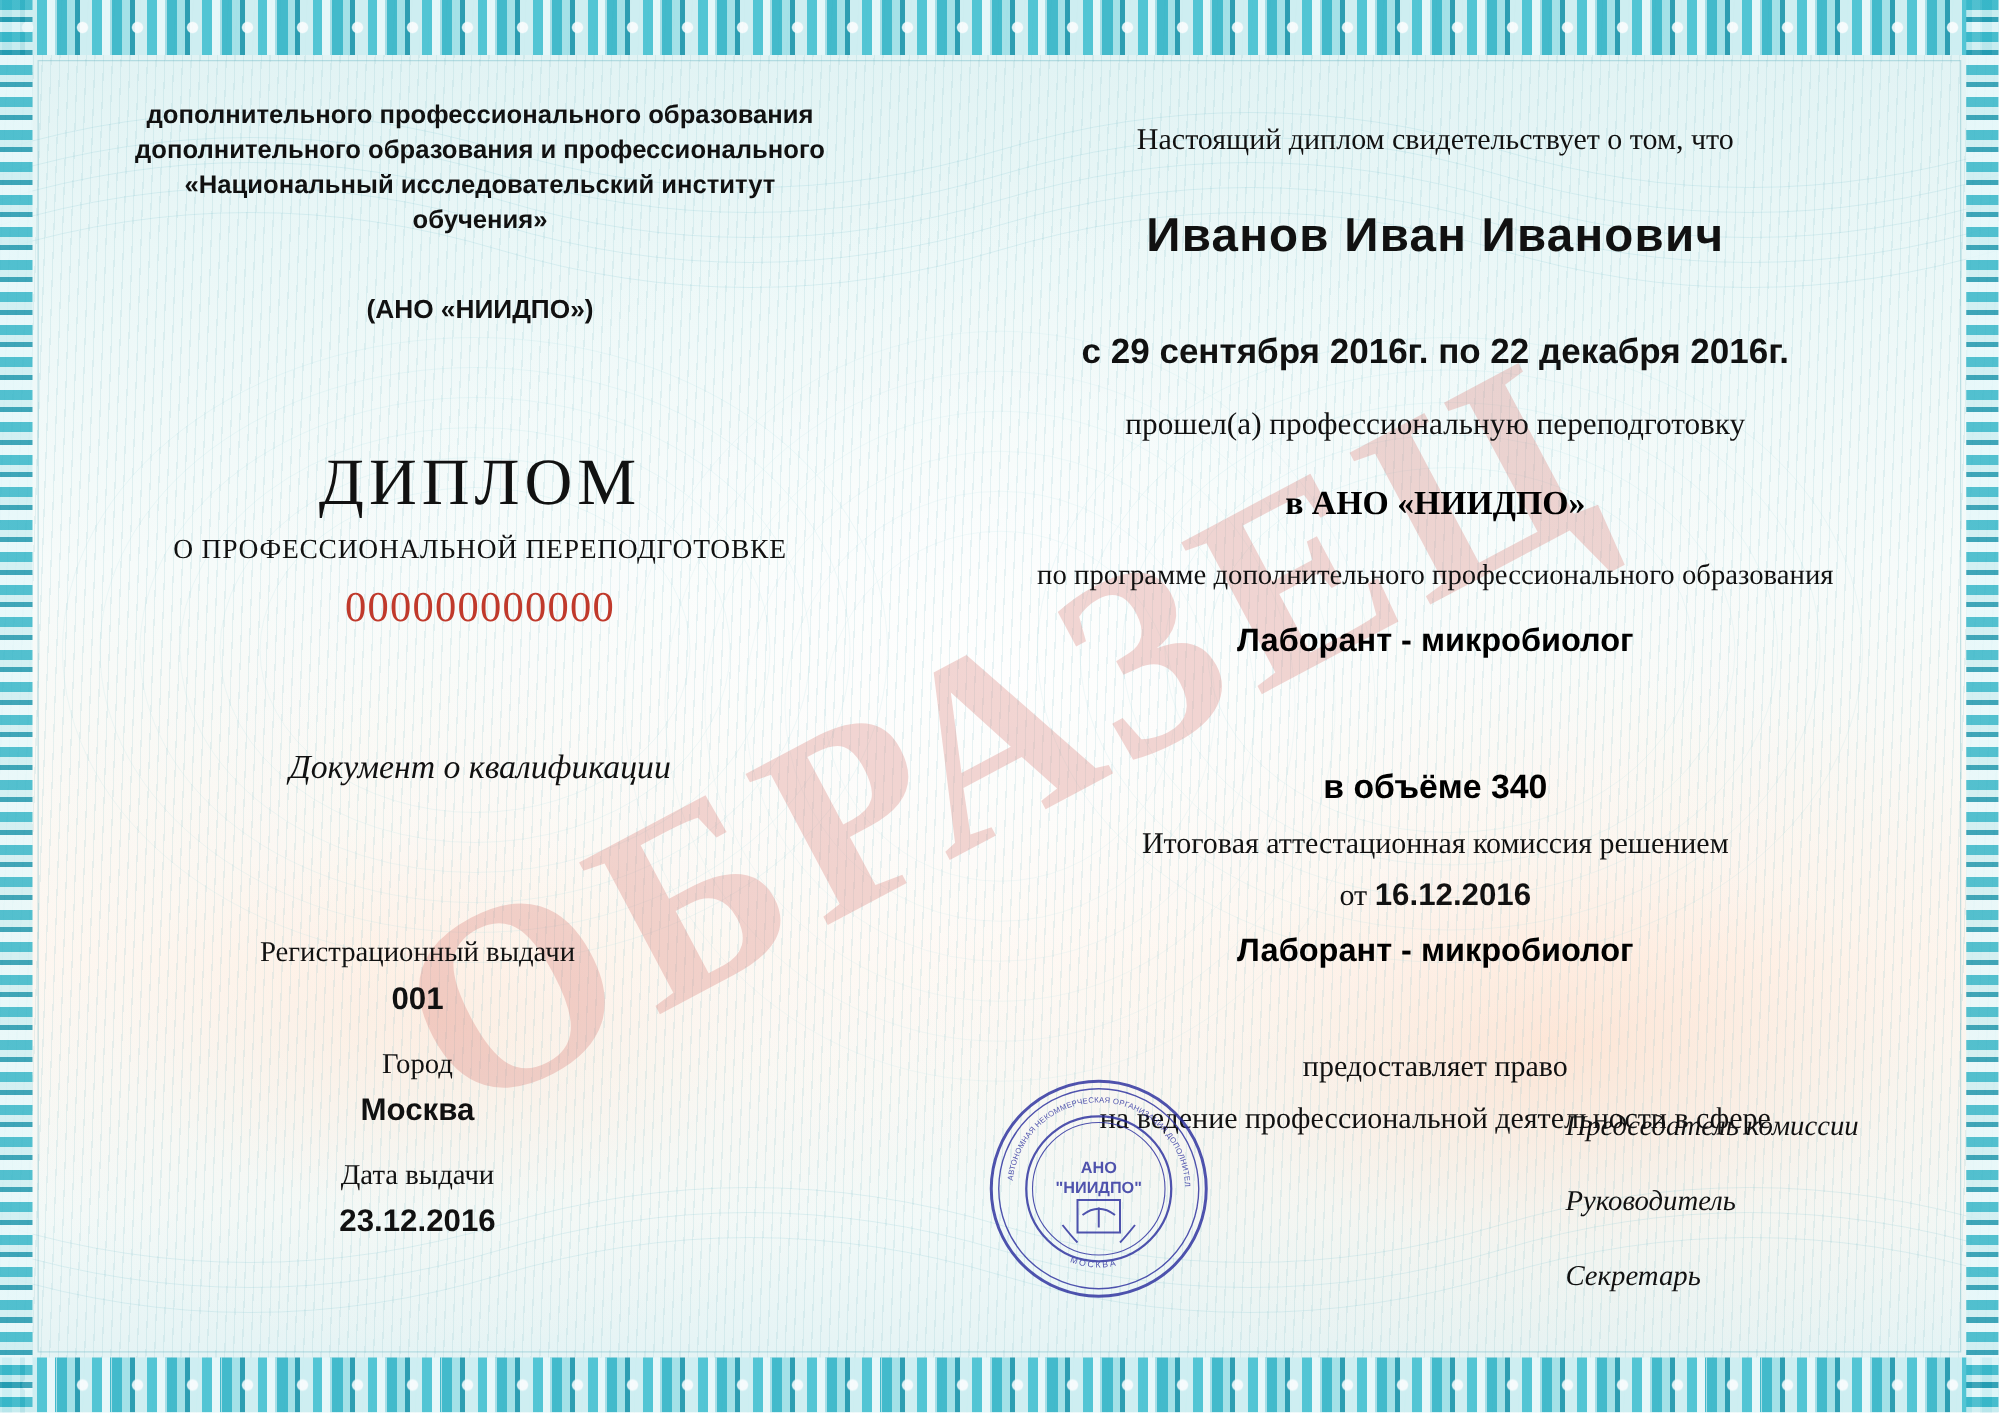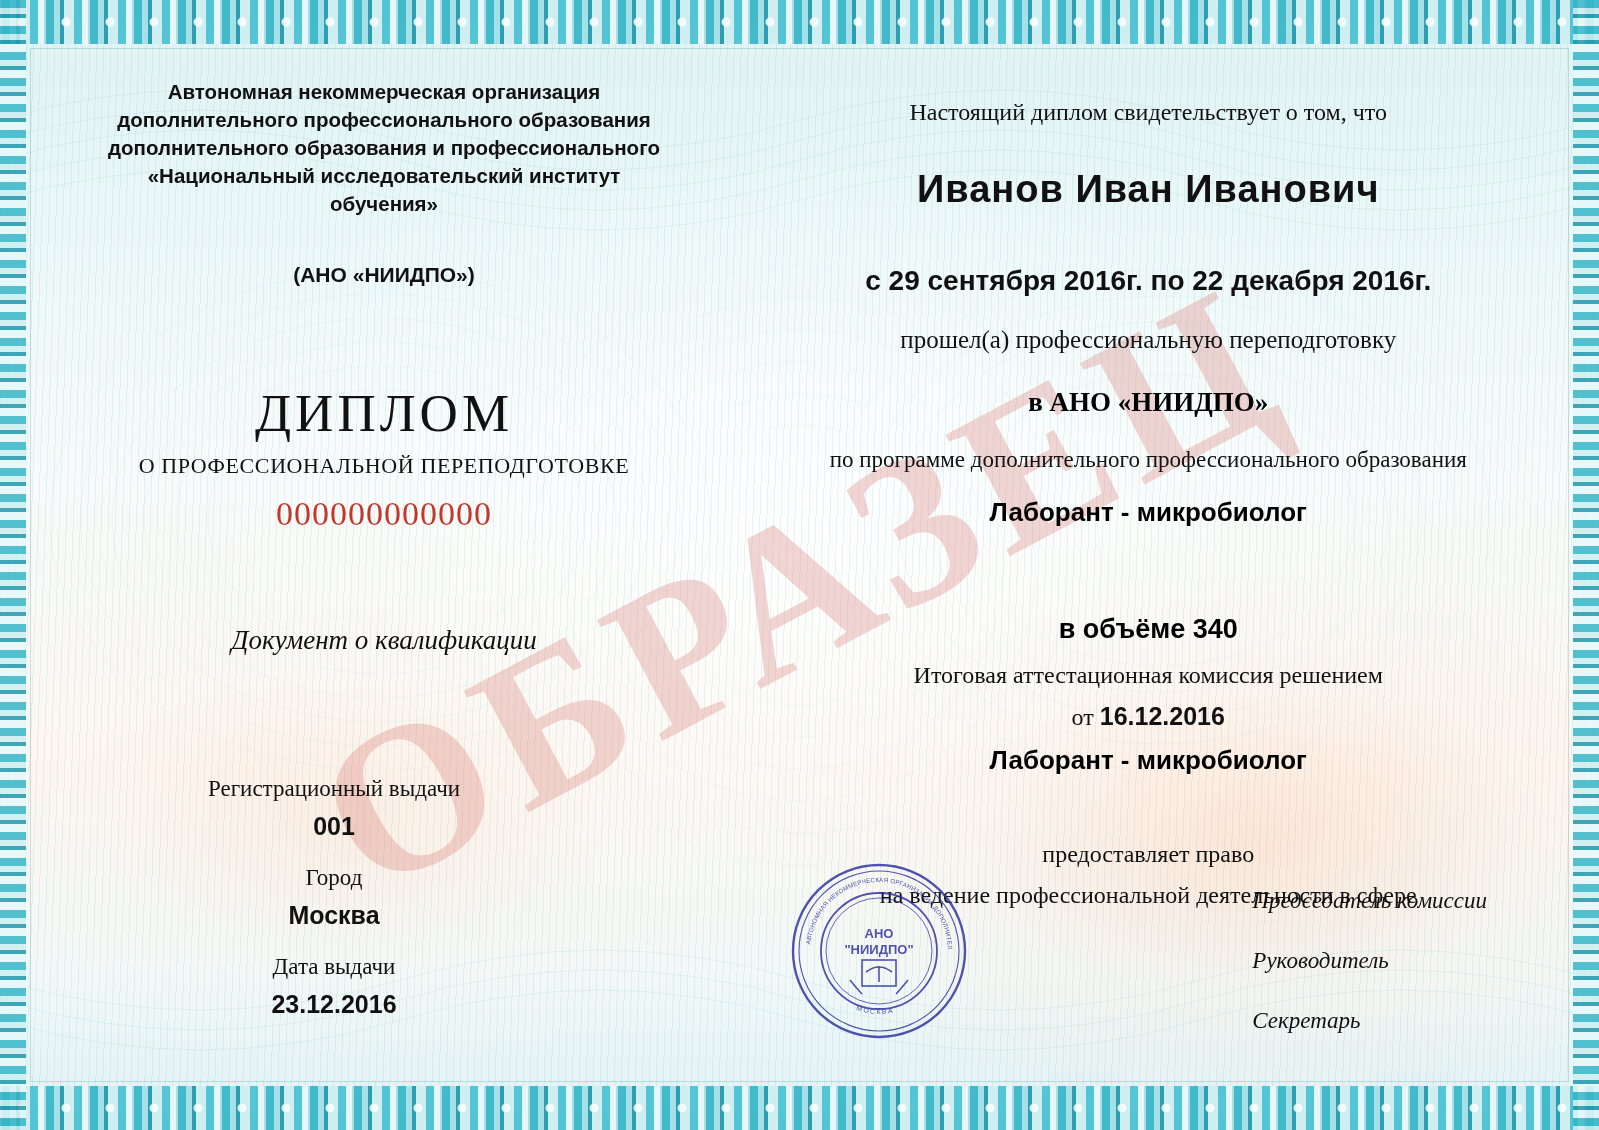"Автономная некоммерческая организация" div.line { html: <div>Автономная некоммерческая организация</div> -> none }
